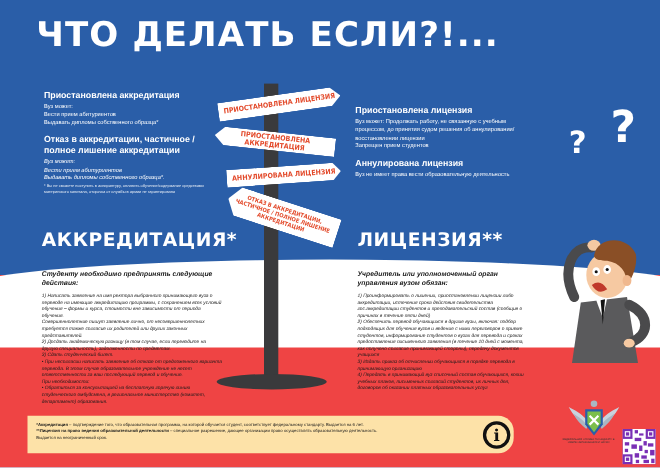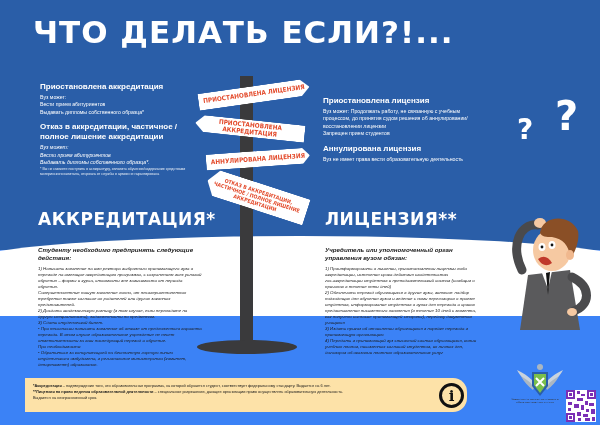"ЧТО ДЕЛАТЬ ЕСЛИ?!..." .poster { background: #3b82f6 -> #ef4444 }
